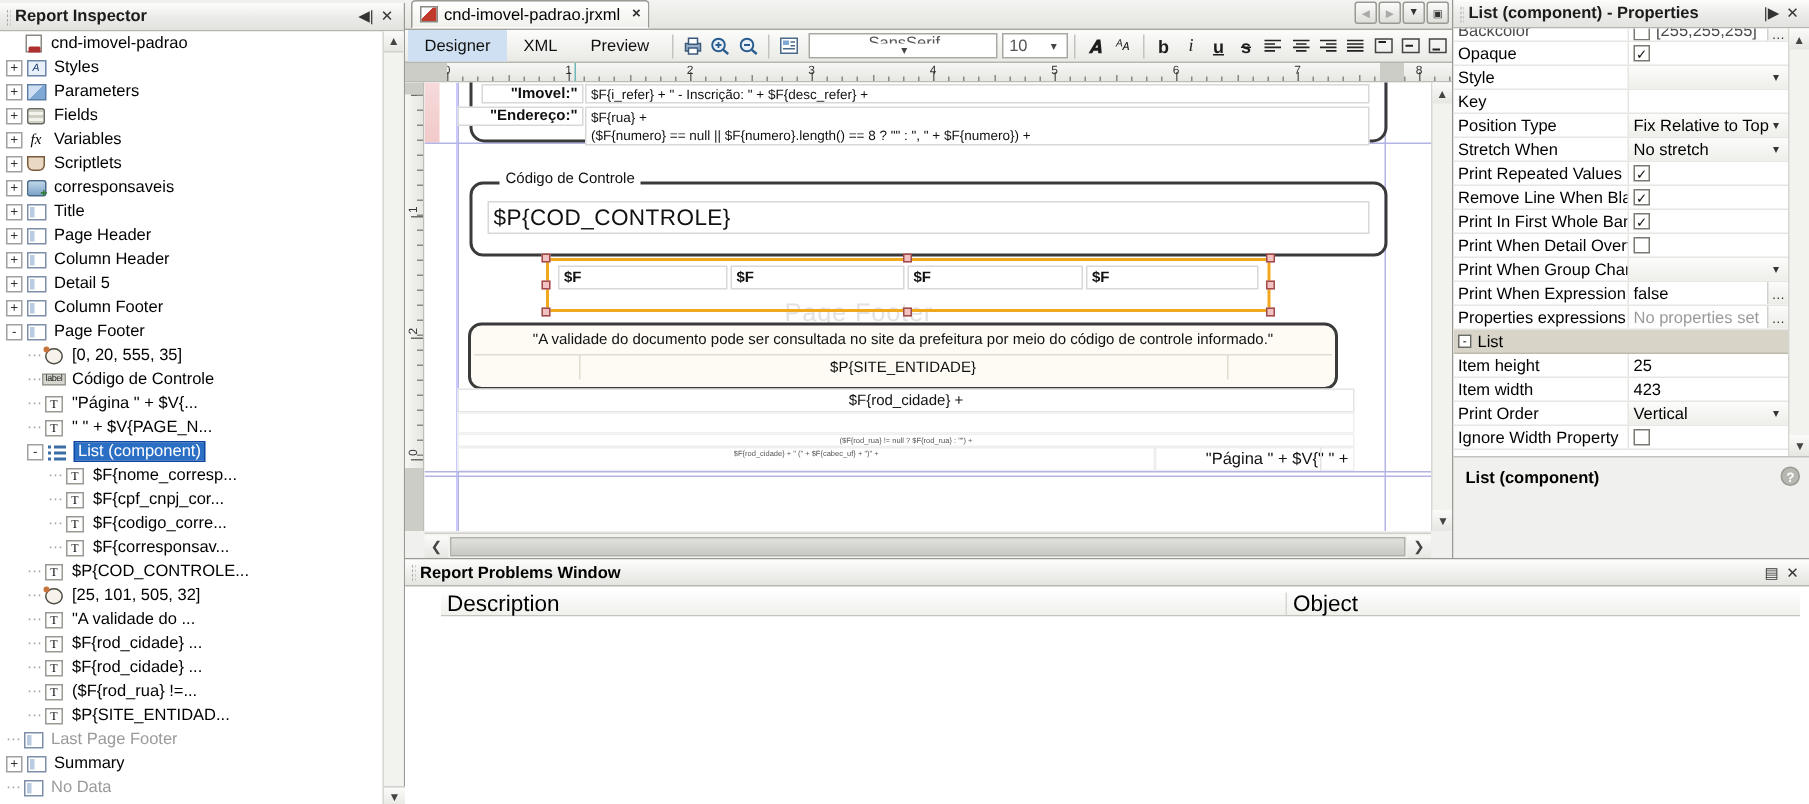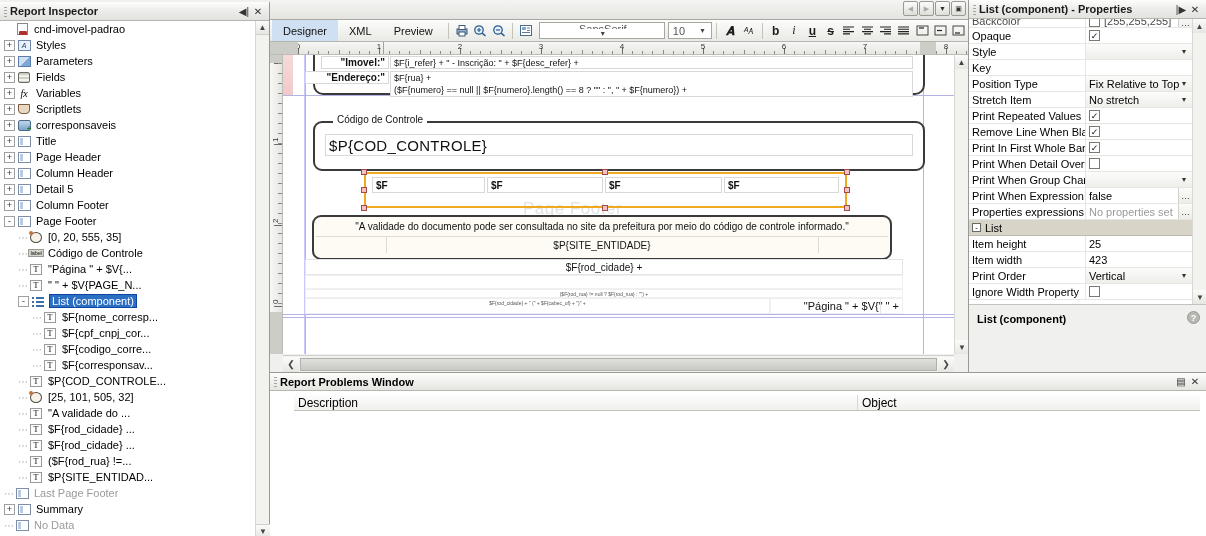"cnd-imovel-padrao.jrxml" div.doctab { html: none -> <div> <span></span> <span>cnd-imovel-padrao.jrxml</span> <span>×</span> </div> }
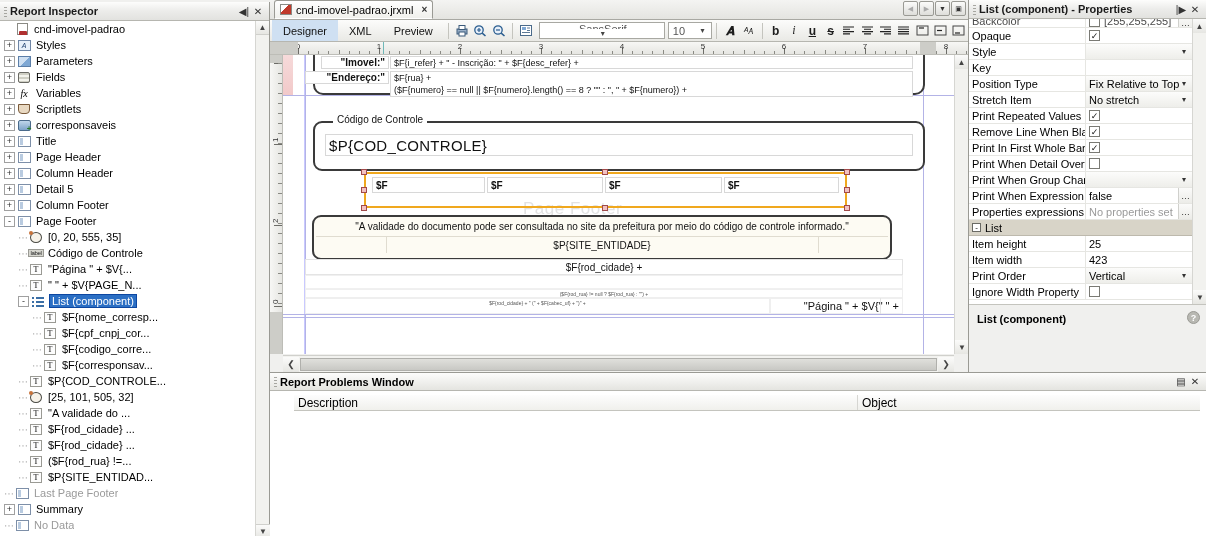"Stretch Item" div.pk { text: Item -> When }
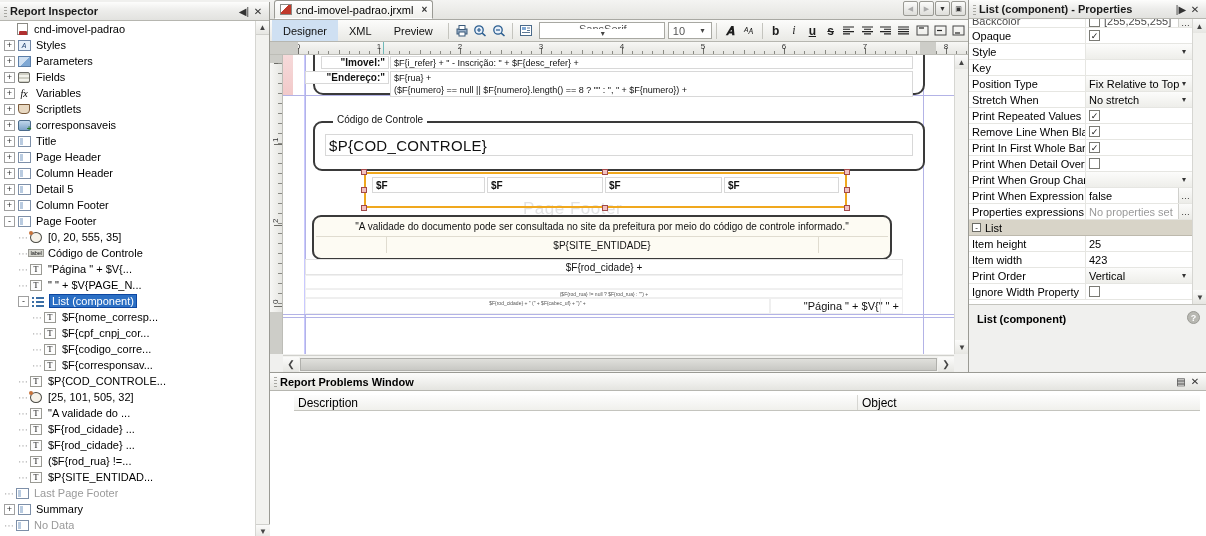"Description" .pcol { font-size: 12px -> 15px }
